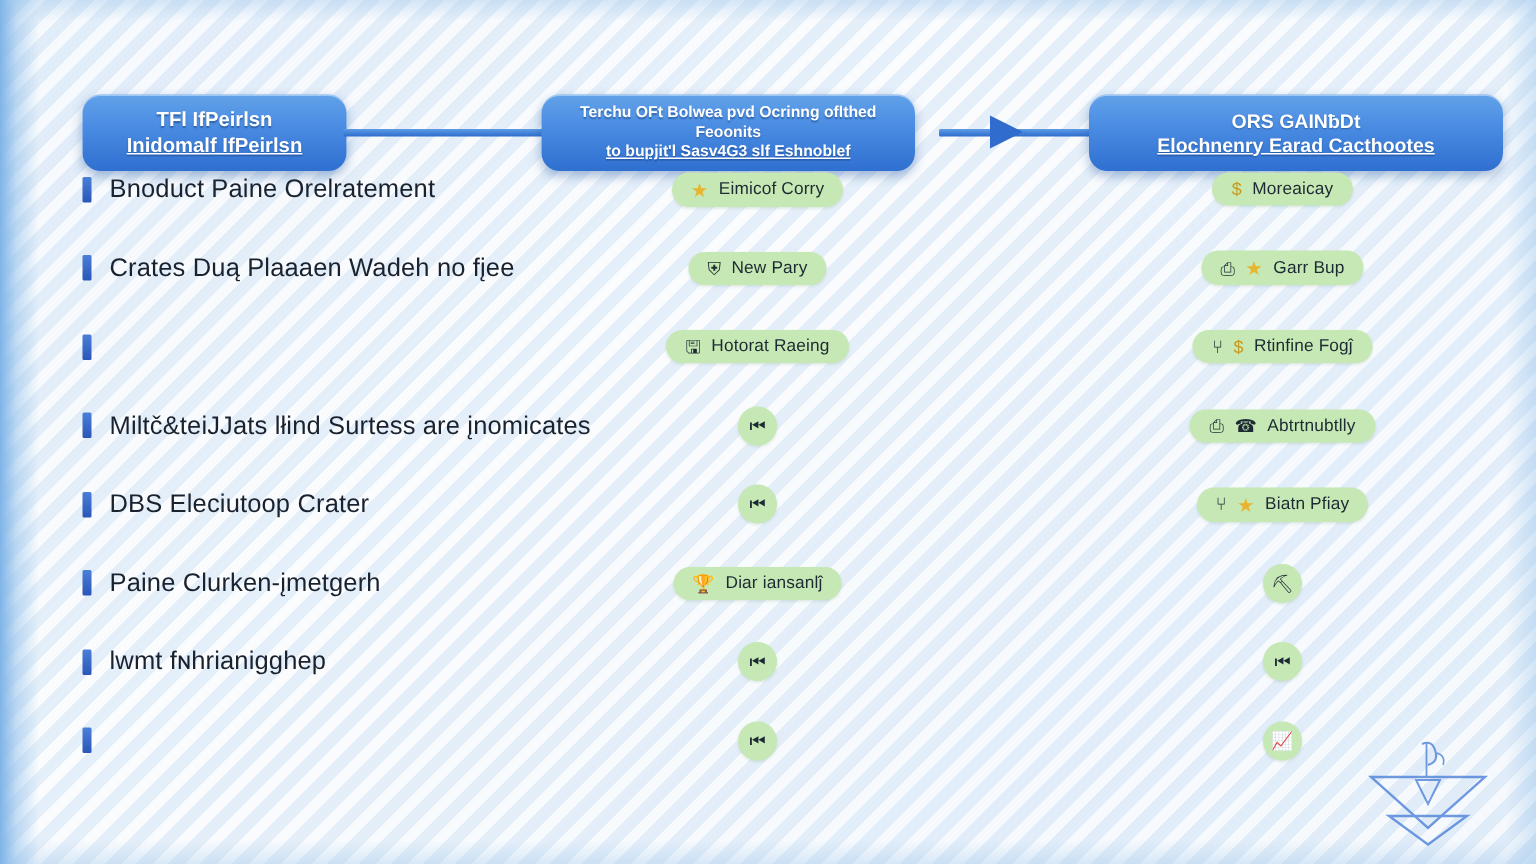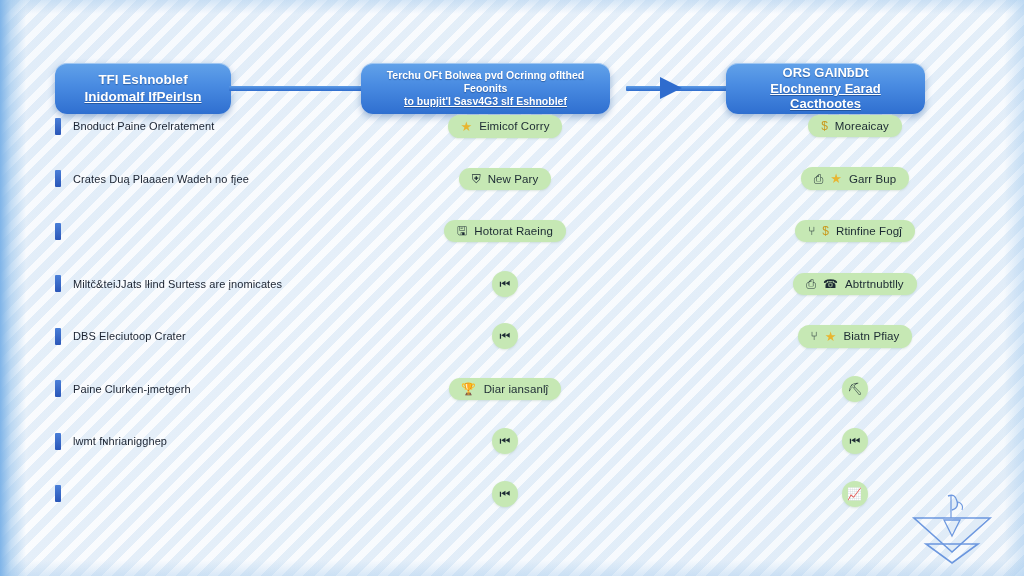"TFl Eshnoblef" span.line1 { text: Eshnoblef -> IfPeirlsn }
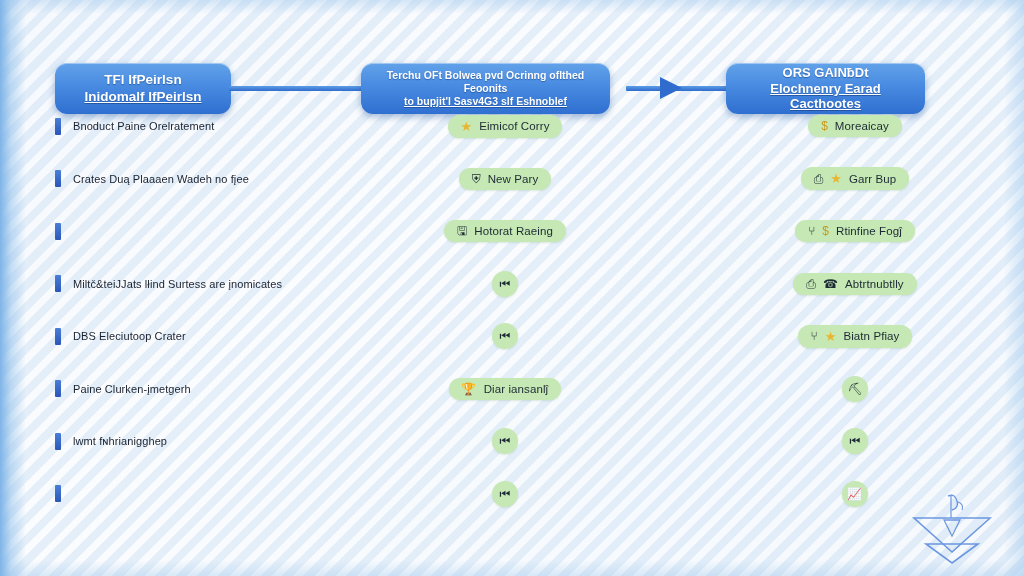"ORS GAINƀDt" #flow-box-2 { width: 199px -> 276px }
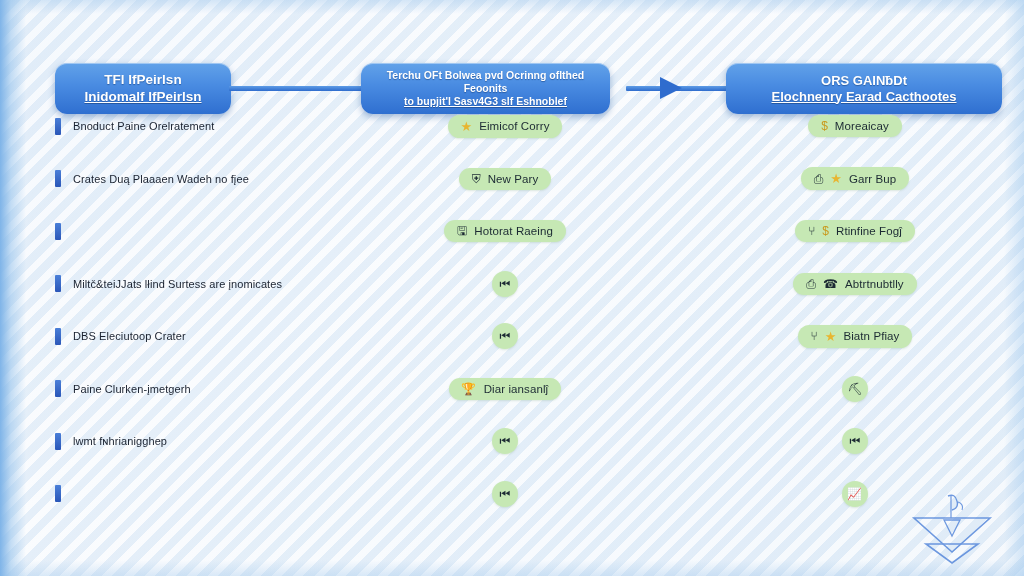"Bnoduct Paine Orelratement" .row-label { font-size: 11px -> 17px }
